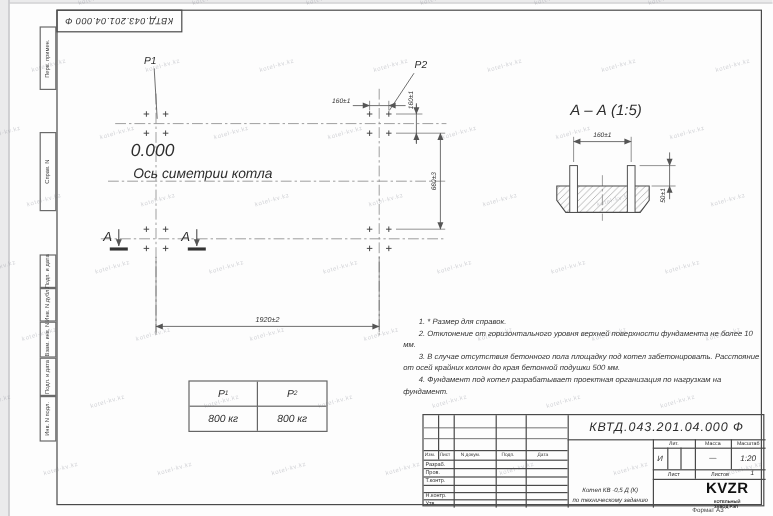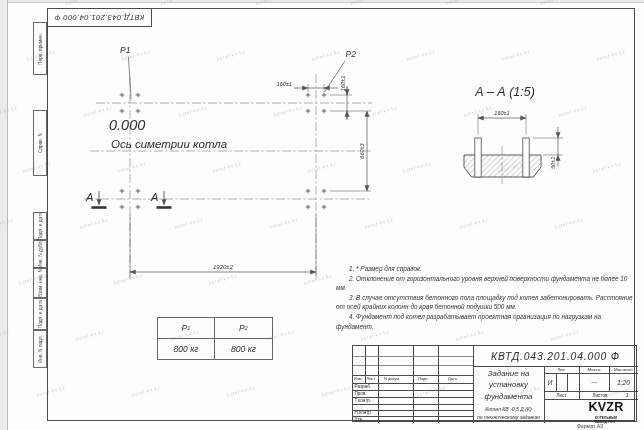"Задание на" div.tbc { html: <div> <div>Задание на</div> <div>установку</div> <div>фундамента</div> </div> -> none }
